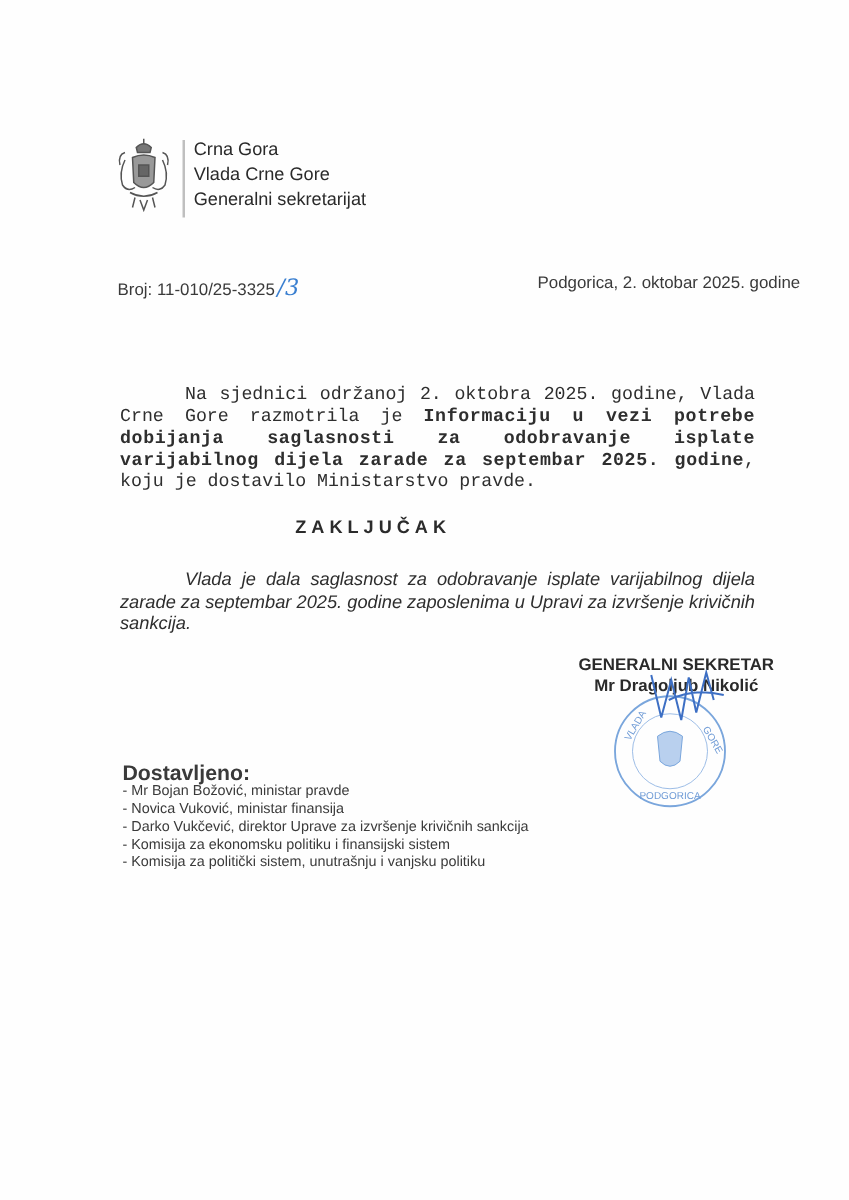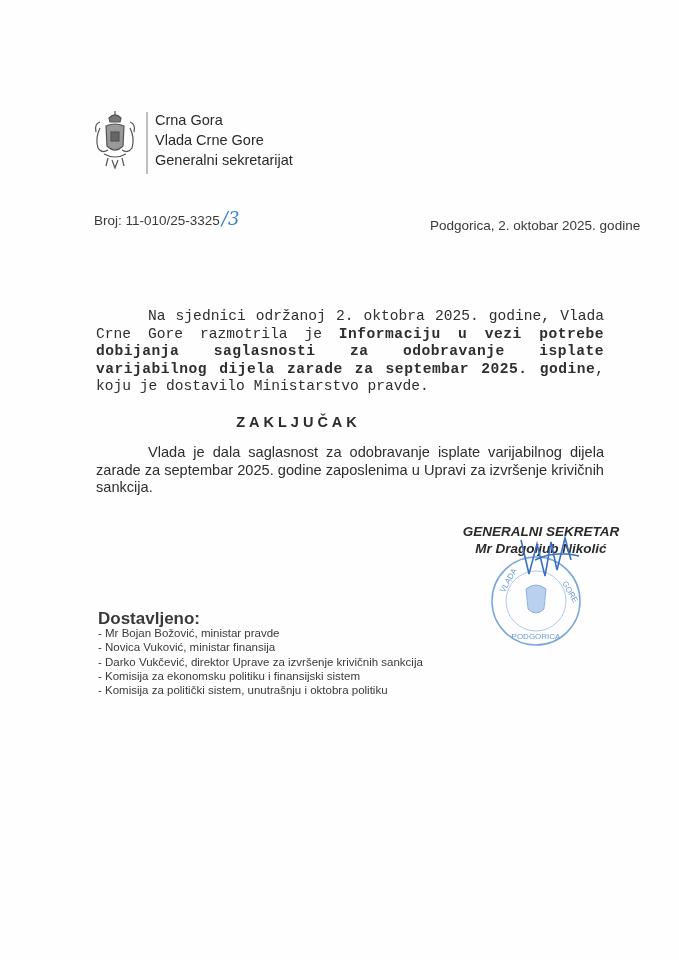"Broj: 11-010/25-3325 /3" .broj { top: 208px -> 220px }
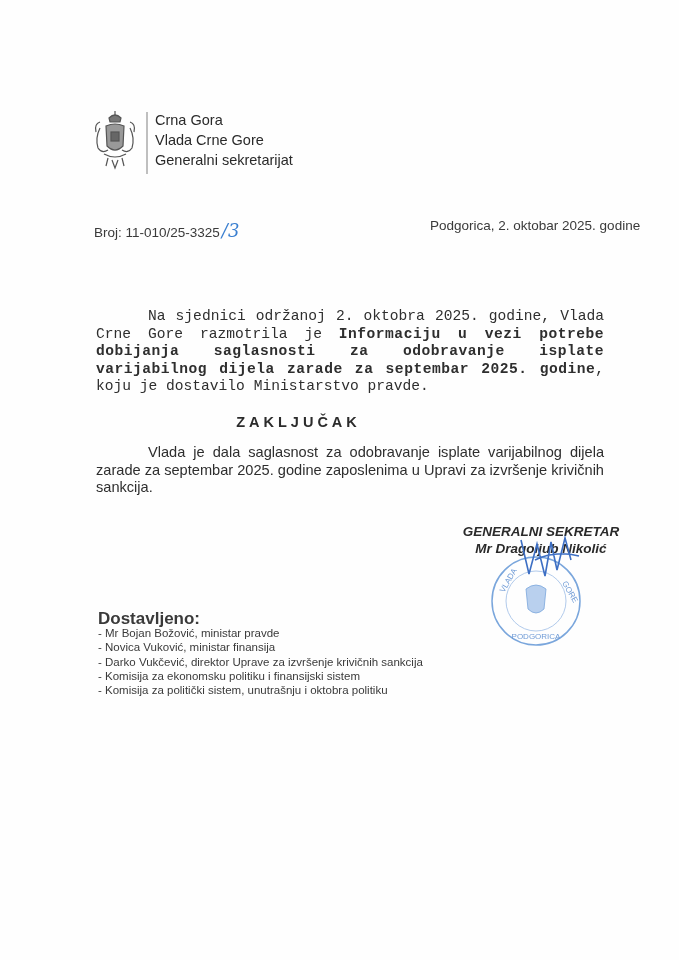"Vlada je dala saglasnost za" .p3 { font-style: none -> italic; top: 444px -> 456px }
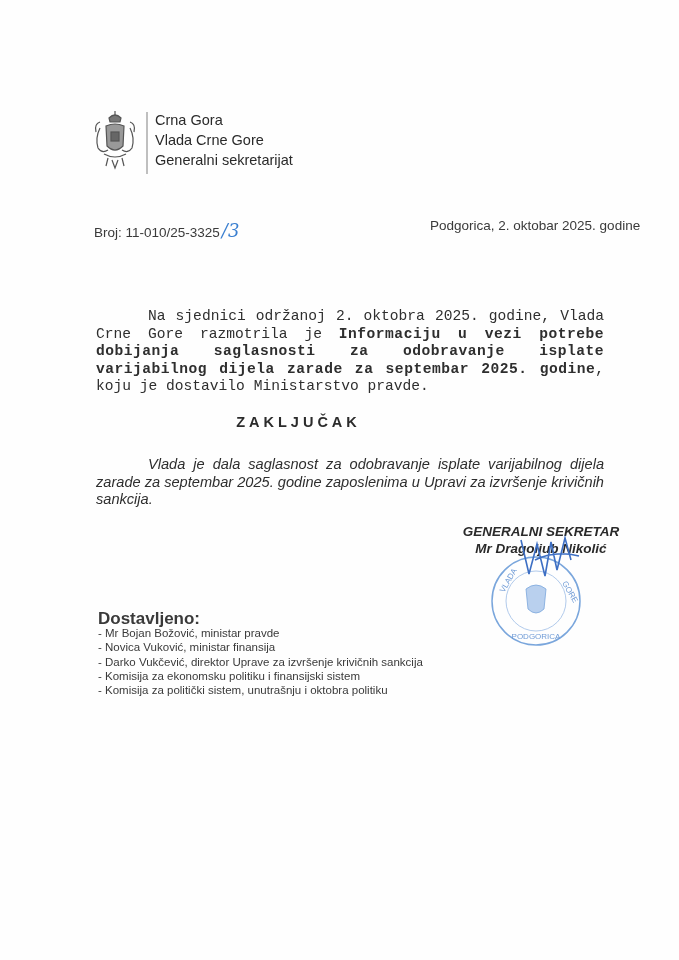"GENERALNI SEKRETAR" .sig { font-style: italic -> none }
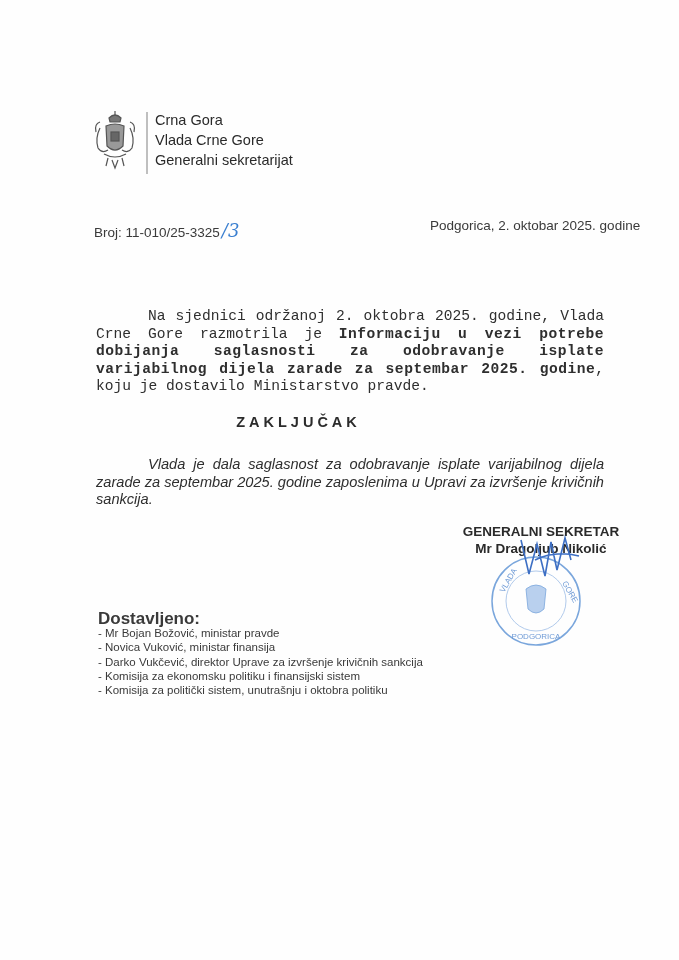"- Komisija za politički sistem," div { text: oktobra -> vanjsku }
